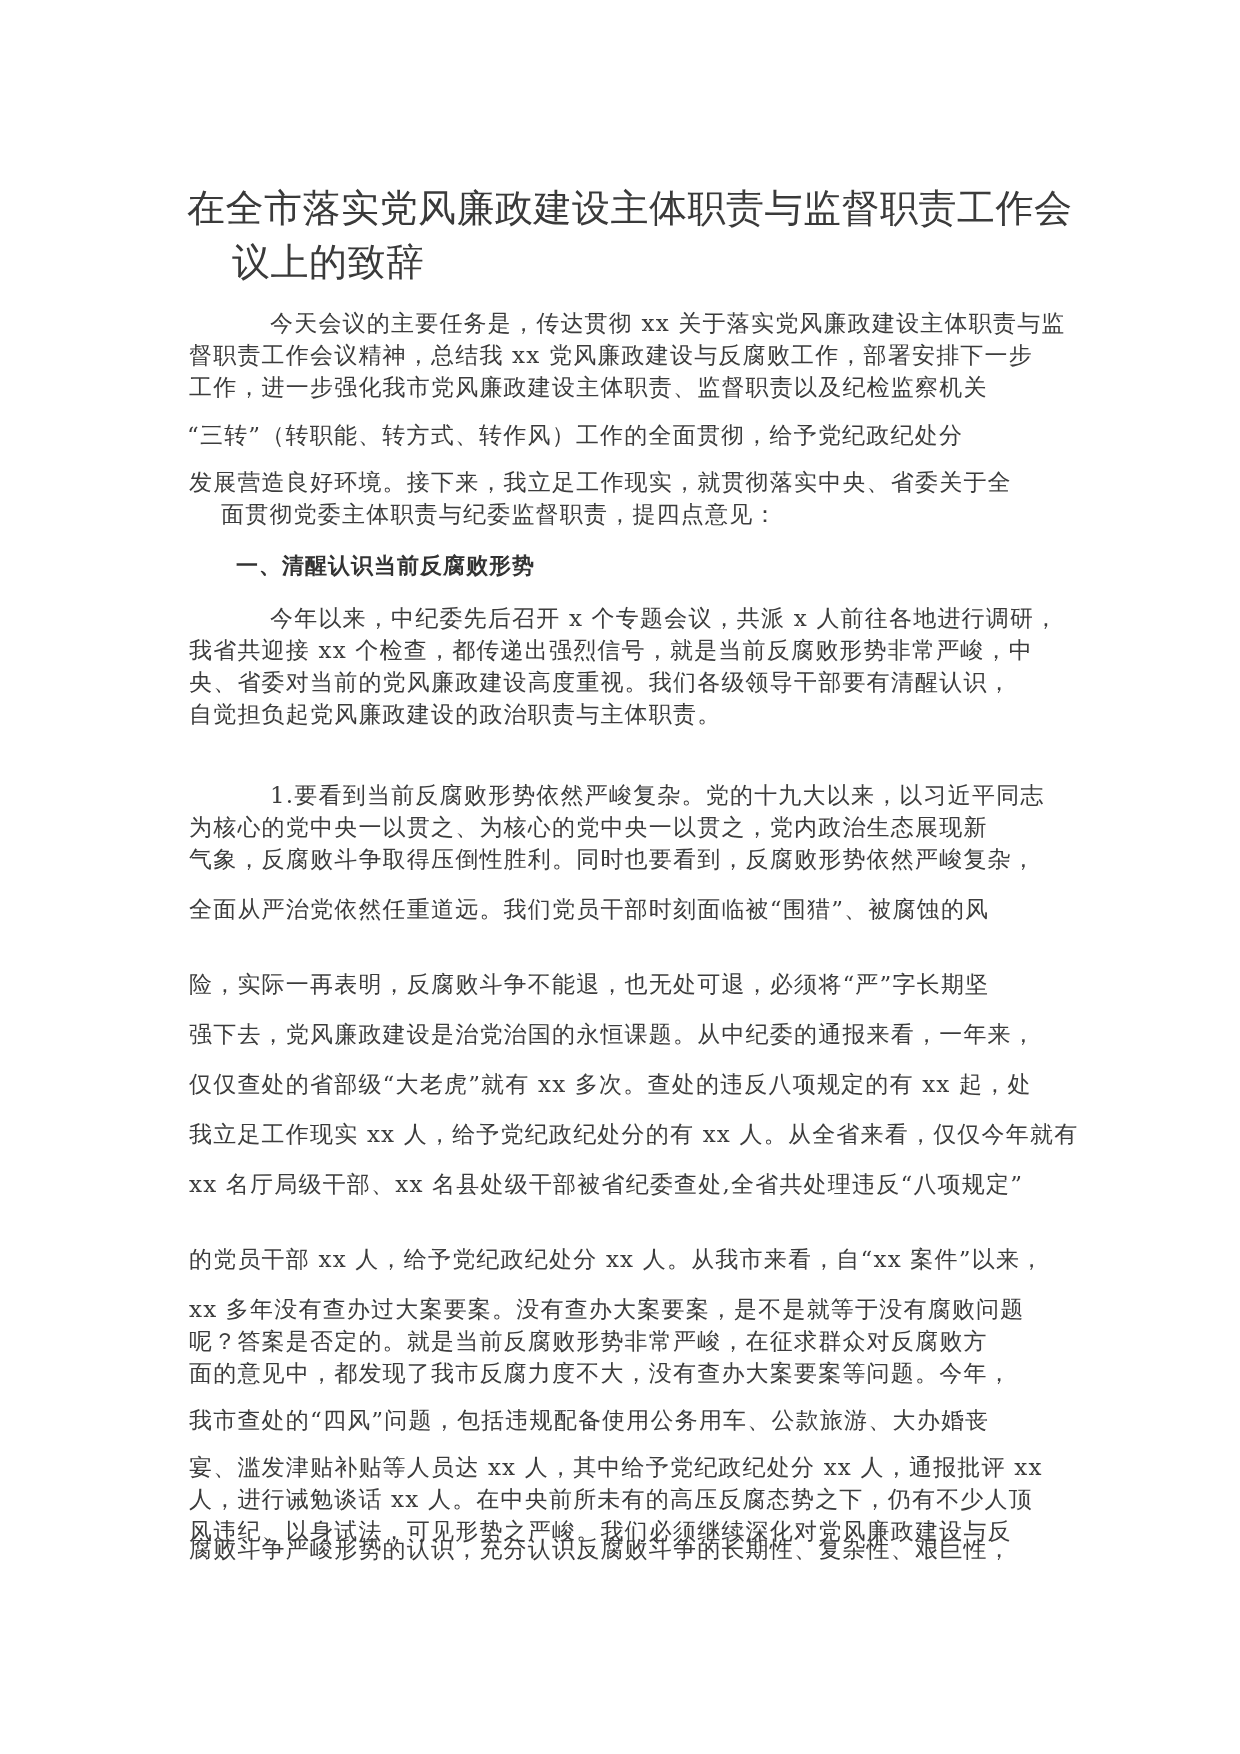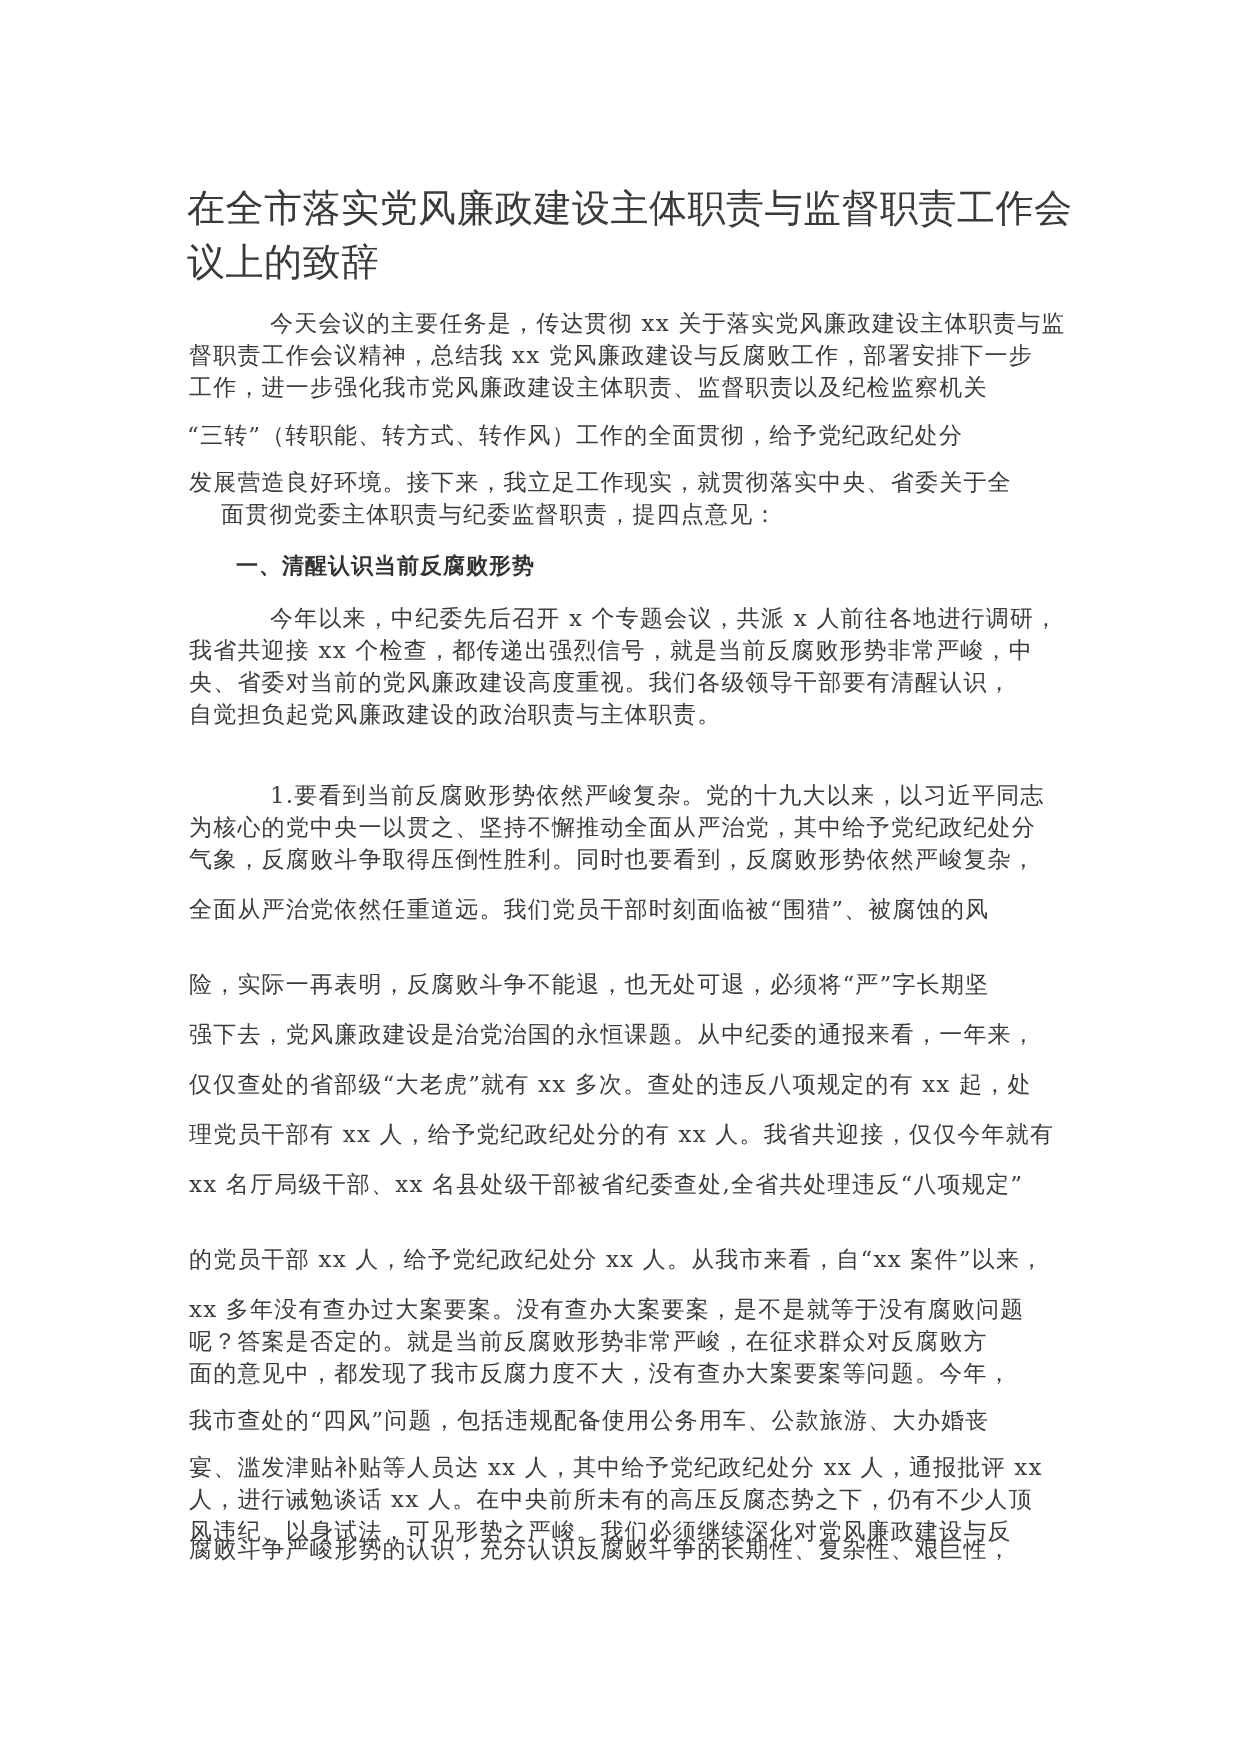"议上的致辞" div.title-line { margin-left: none -> 45px }
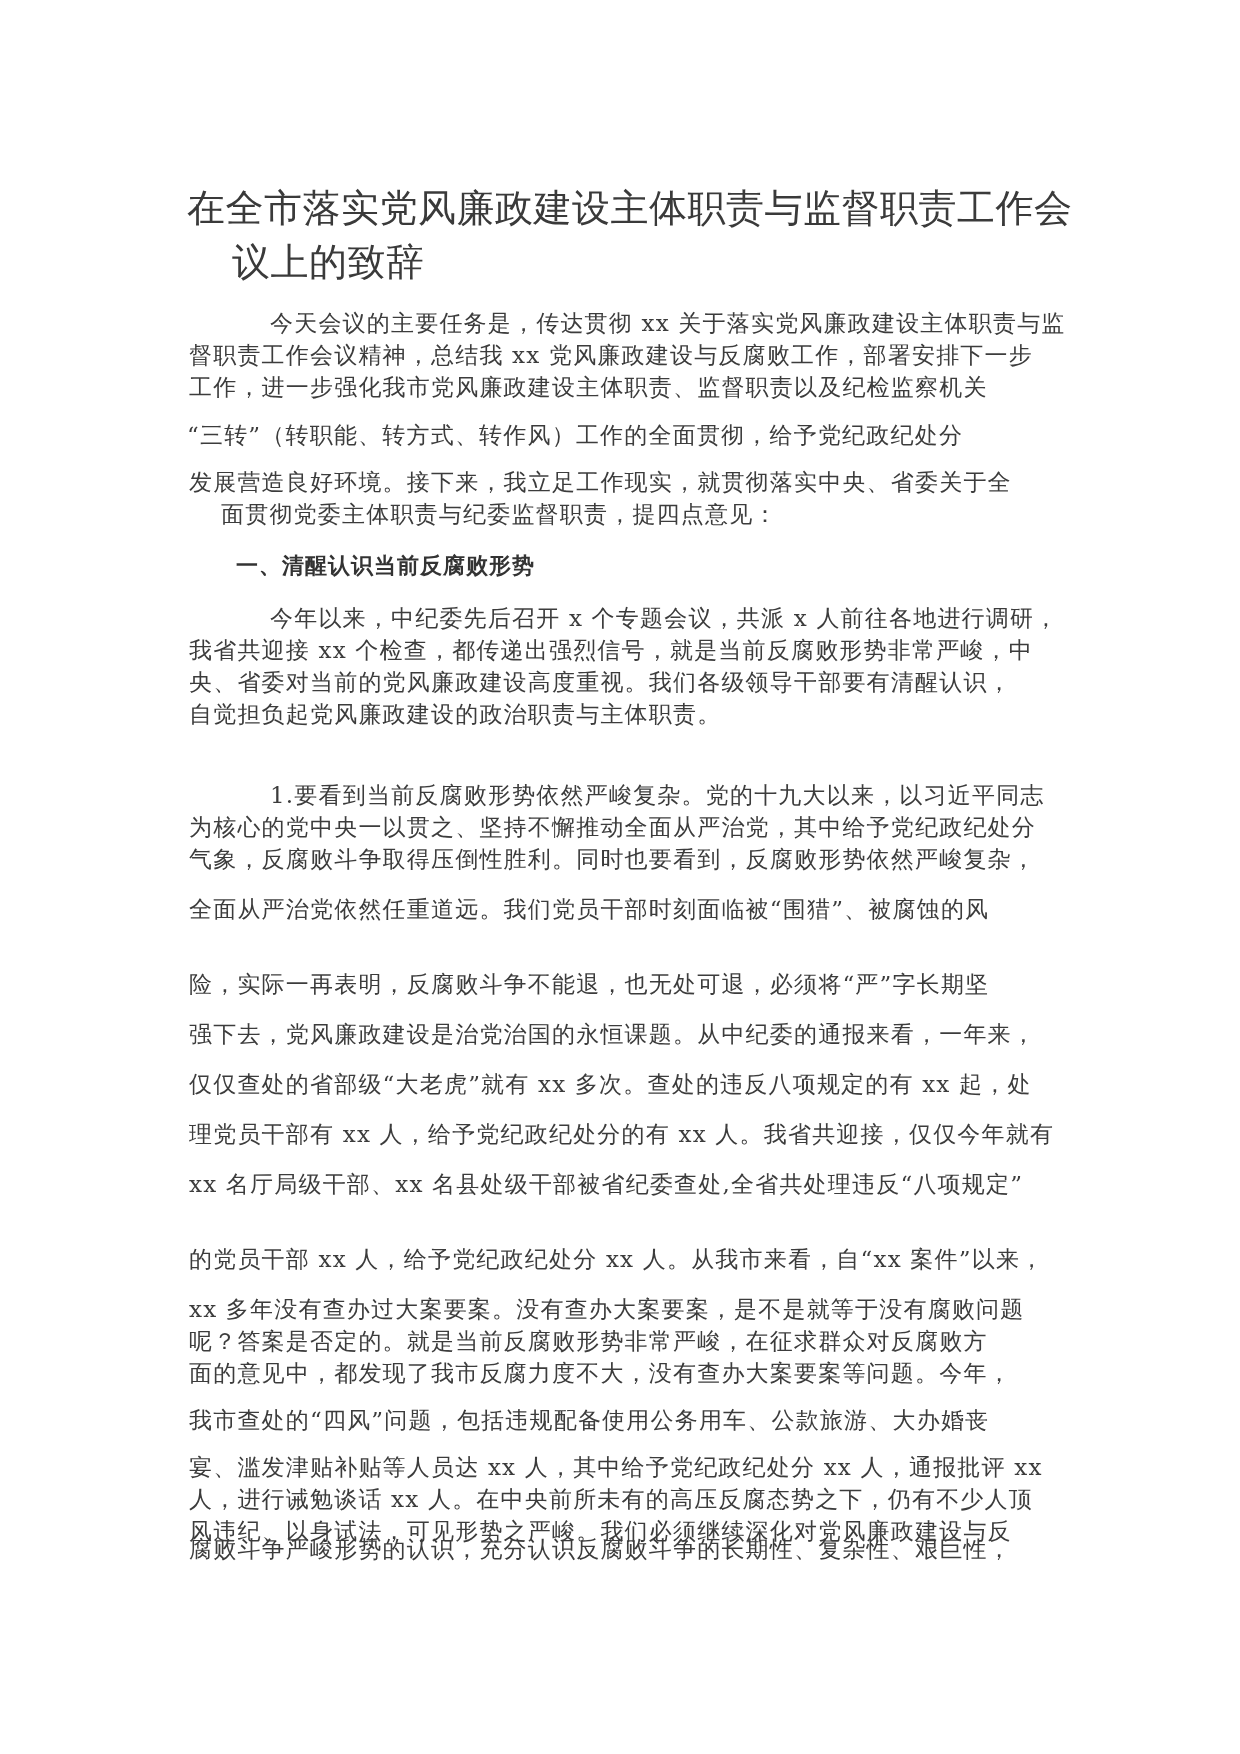"为核心的党中央一以贯之、坚持不懈推动全面从严治党，其中给予党纪政纪处分" div.line { text: 坚持不懈推动全面从严治党，其中给予党纪政纪处分 -> 为核心的党中央一以贯之，党内政治生态展现新 }
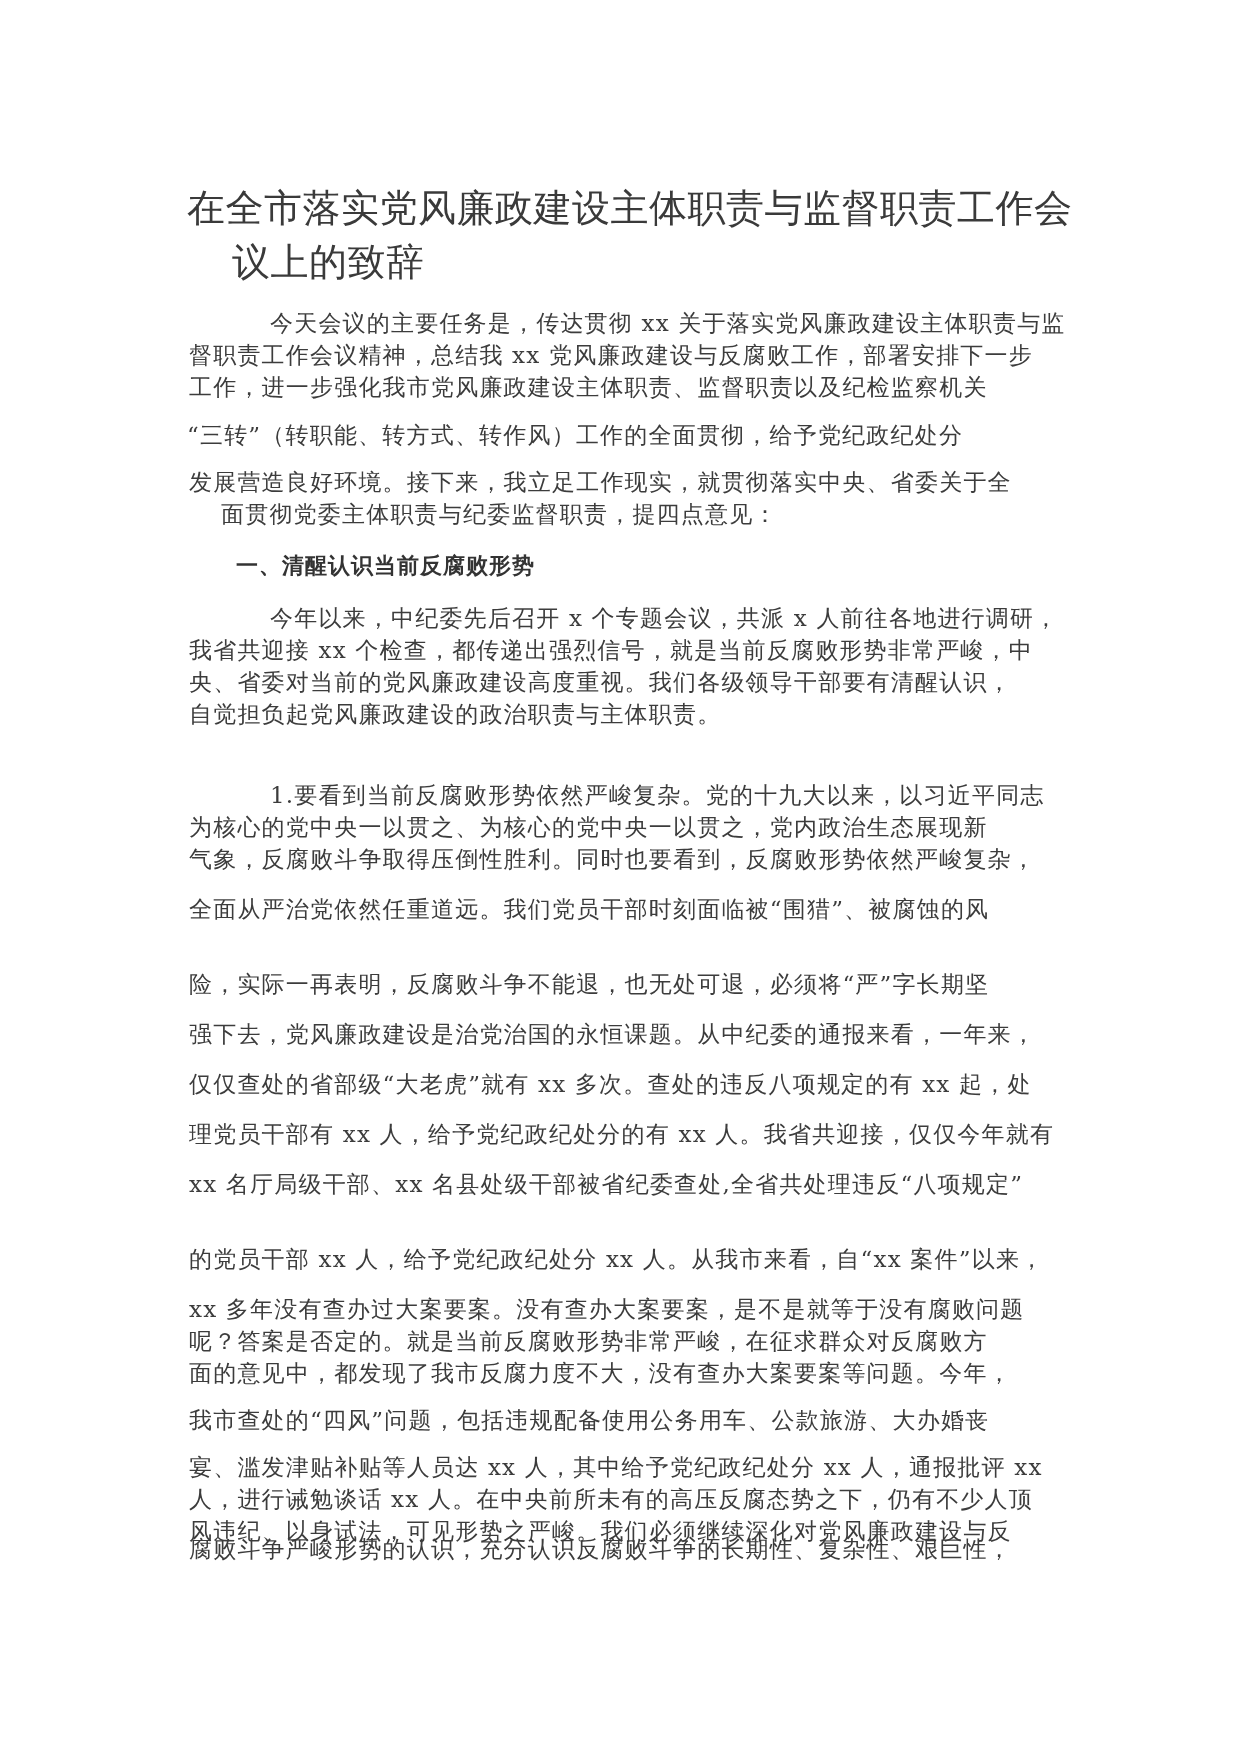"理党员干部有 xx 人，给予党纪政纪处分的有 xx 人。我省共迎接，仅仅今年就有" div.line { text: 理党员干部有 xx 人，给予党纪政纪处分的有 xx 人。我省共迎接 -> 我立足工作现实 xx 人，给予党纪政纪处分的有 xx 人。从全省来看 }
